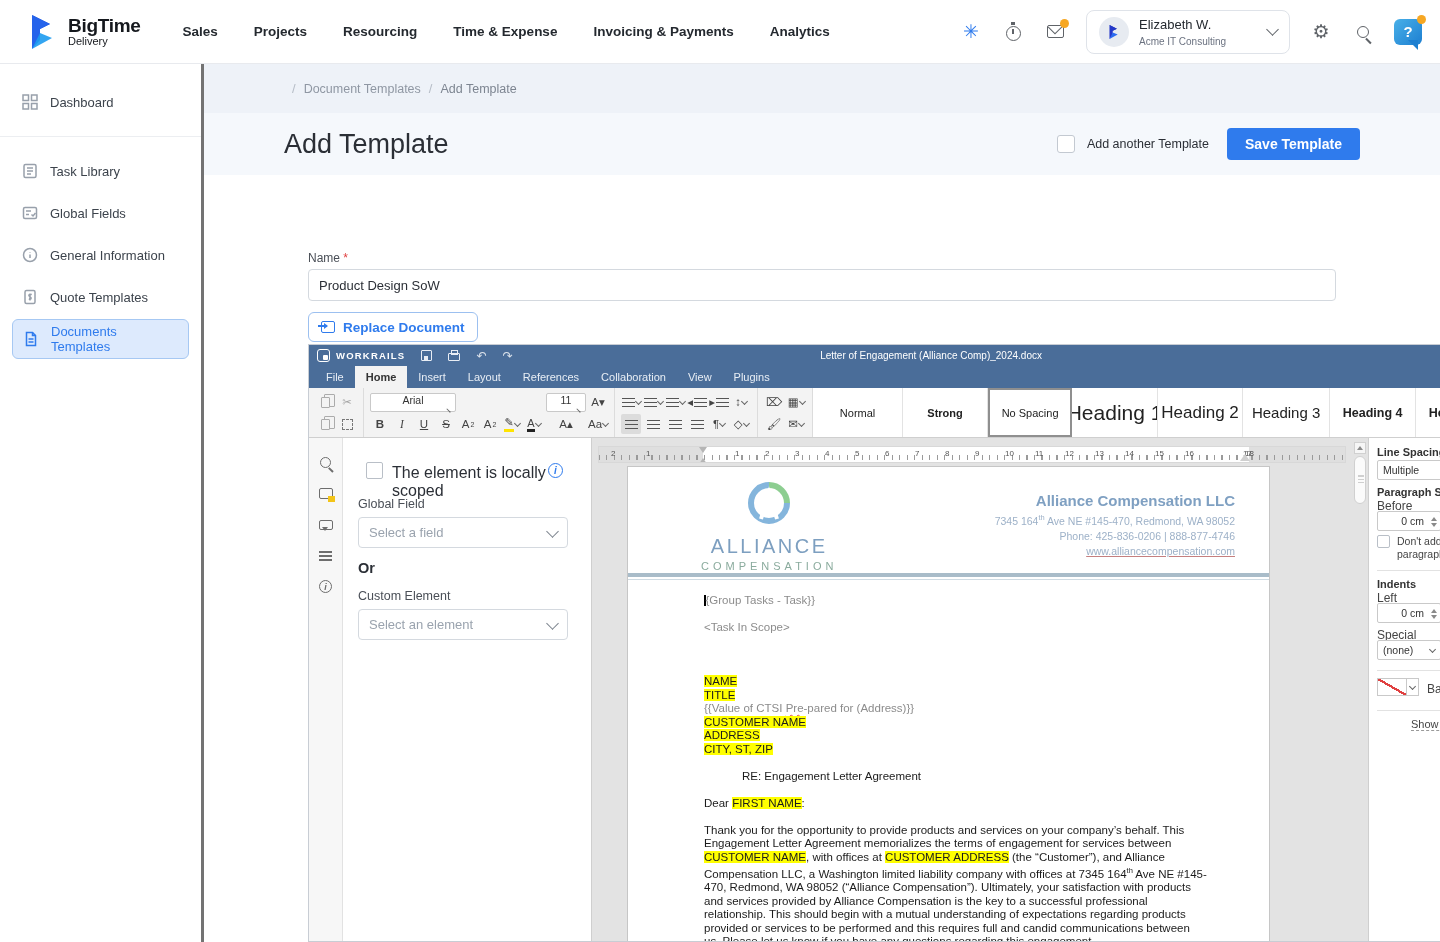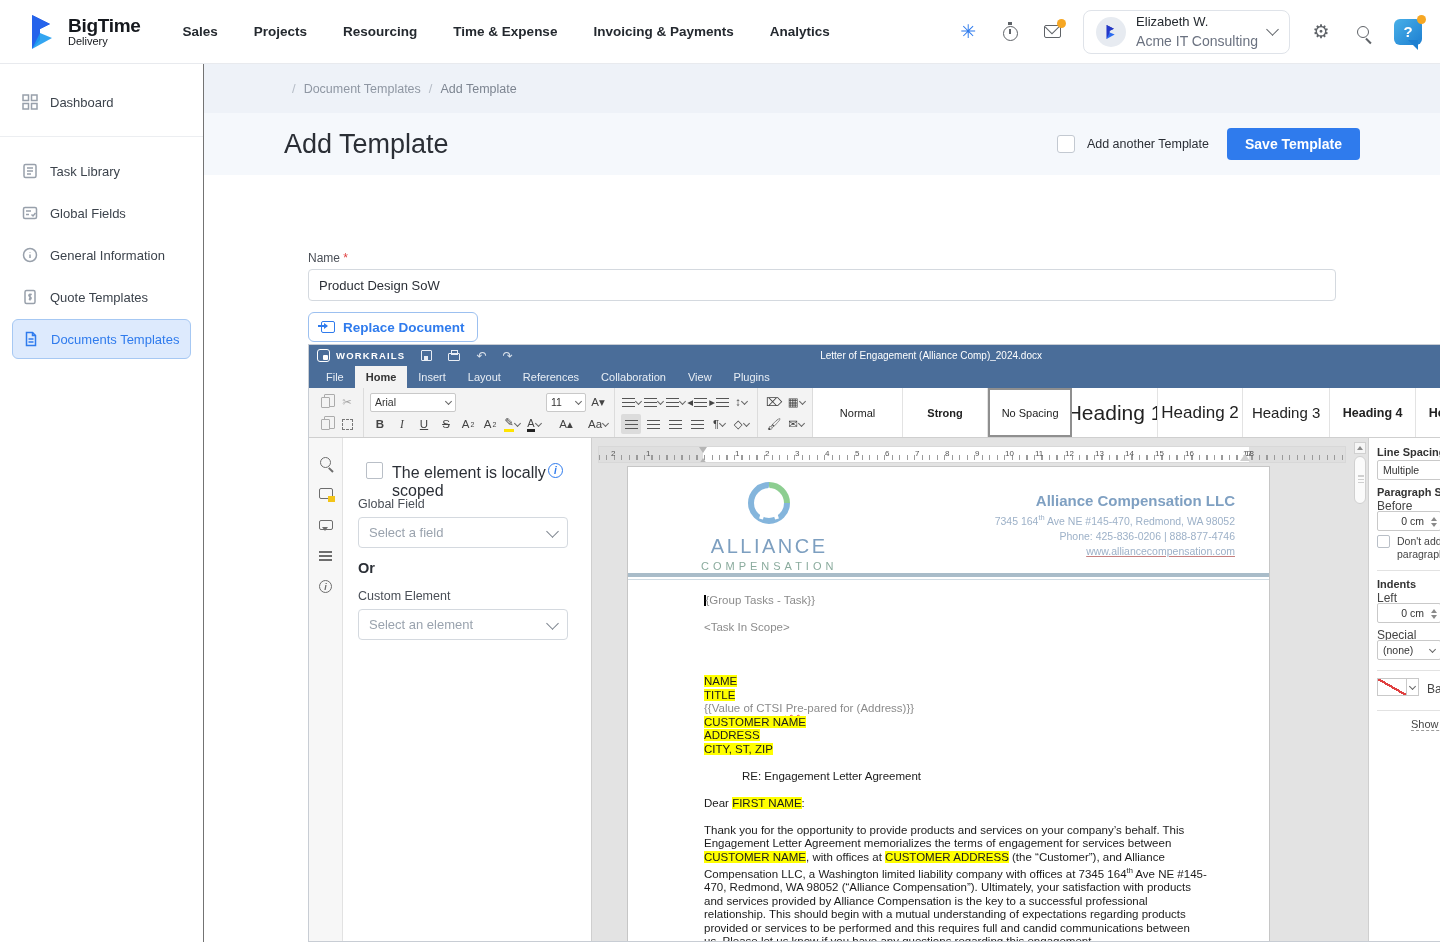"Acme IT Consulting" .uc-co { font-size: 14px -> 10px }
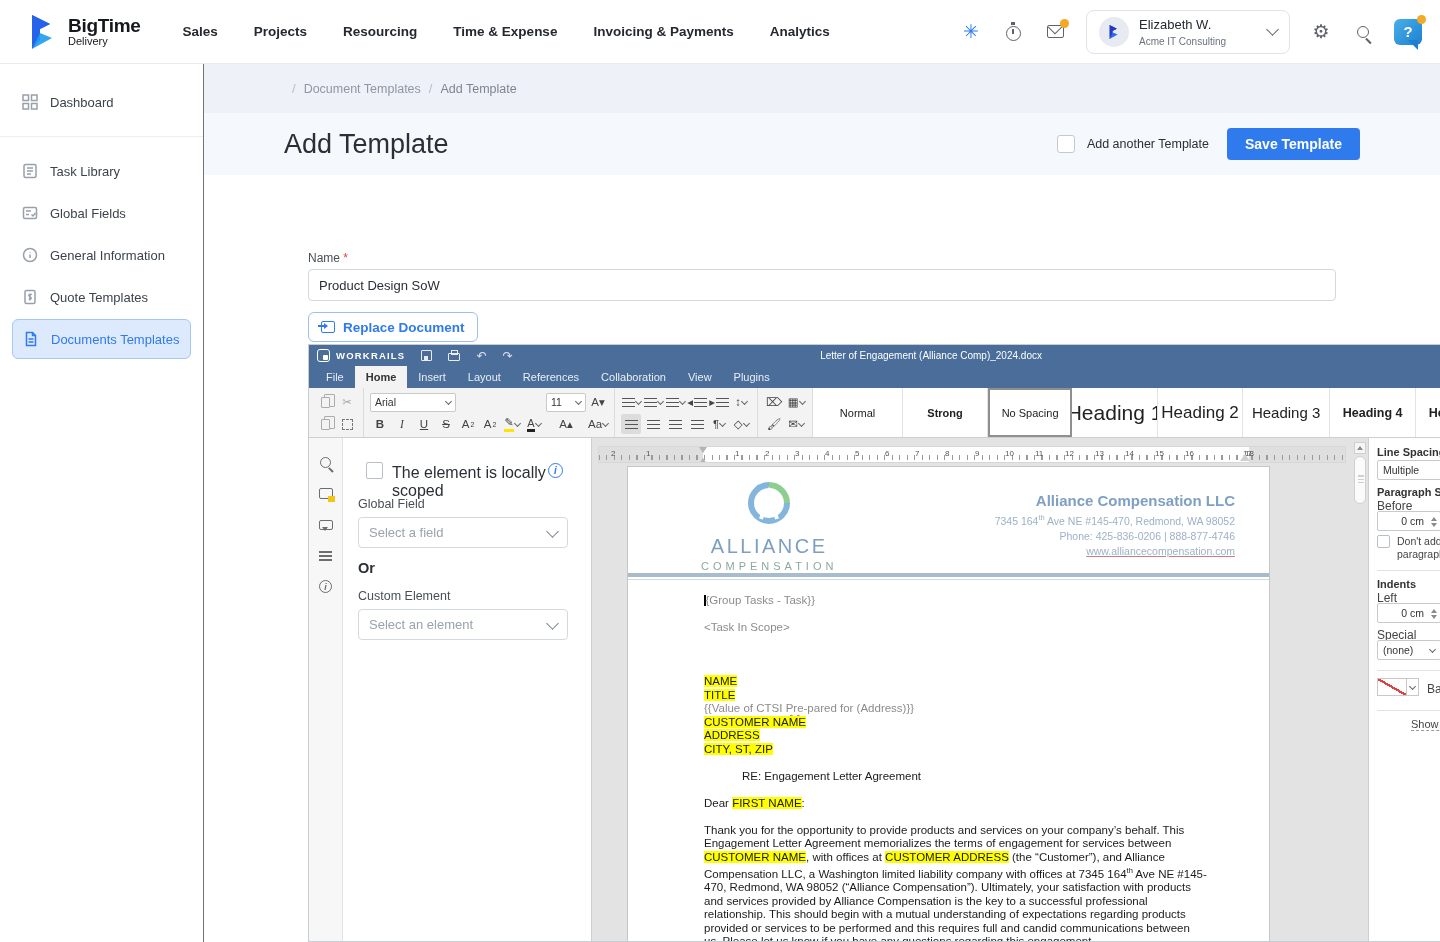"Dashboard" .sidebar { border-right: 1px solid #737373 -> 3px solid #737373 }
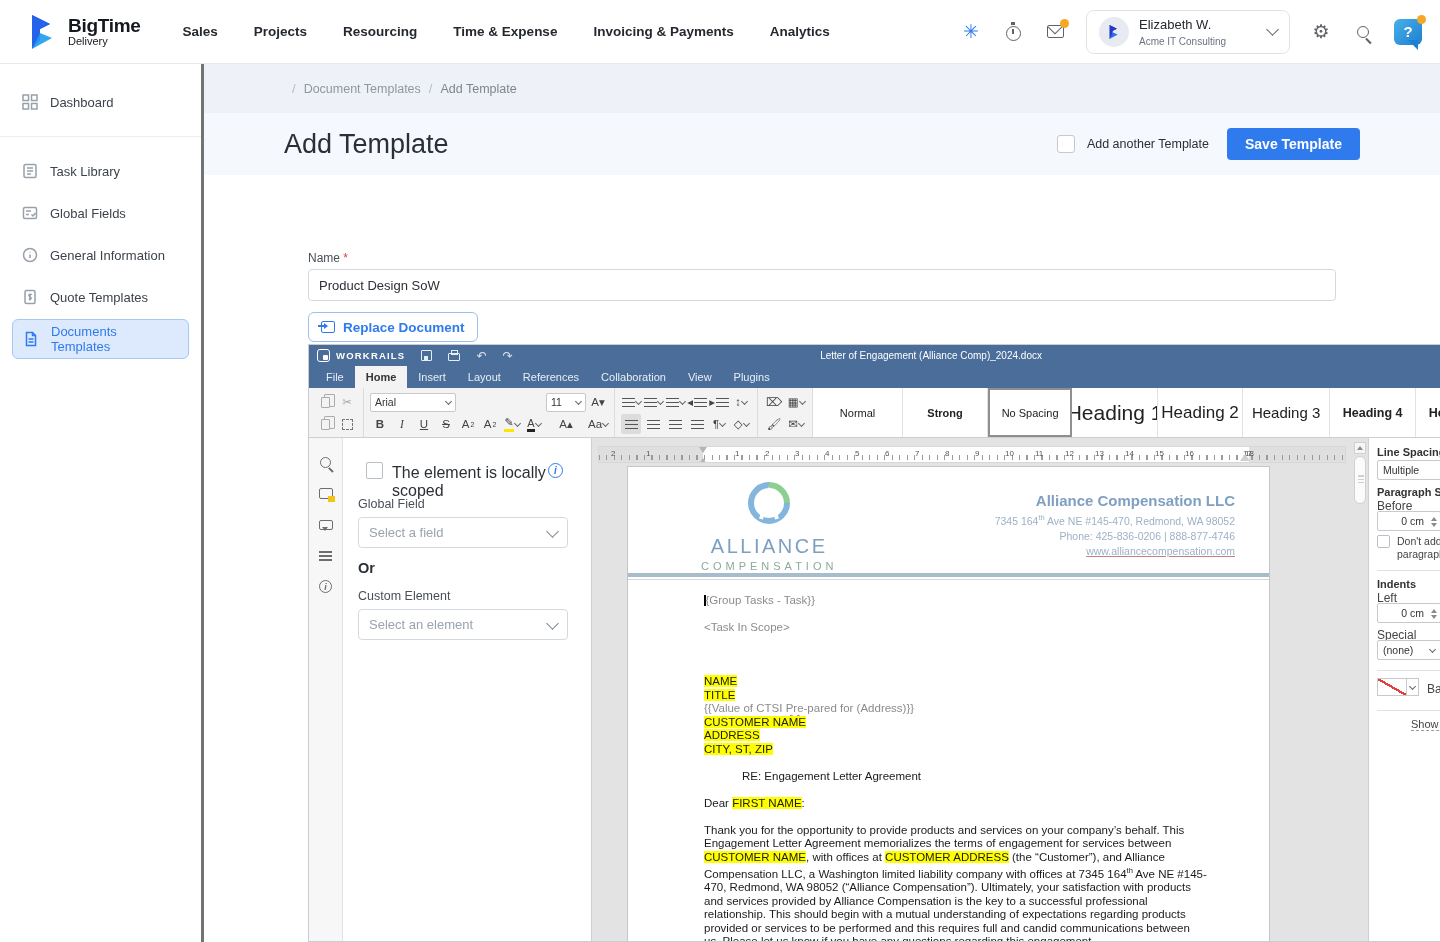"Arial" .tsel { flex-direction: none -> column }
